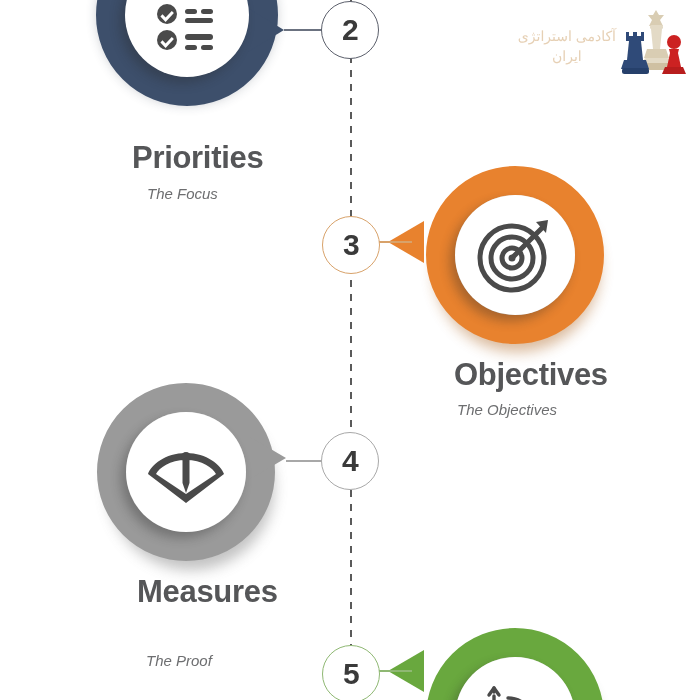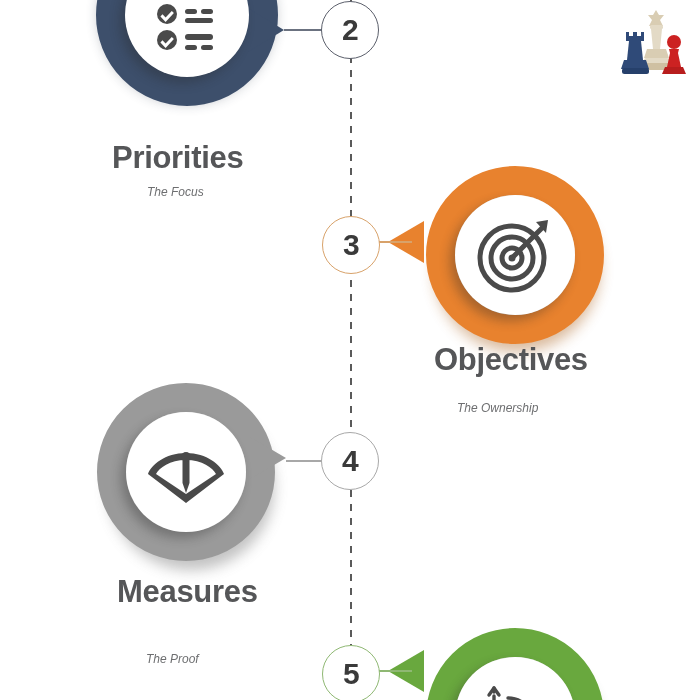"آکادمی استراتژی" div.wm-text { html: none -> <div> <div>آکادمی استراتژی</div> <div>ایران</div> </div> }
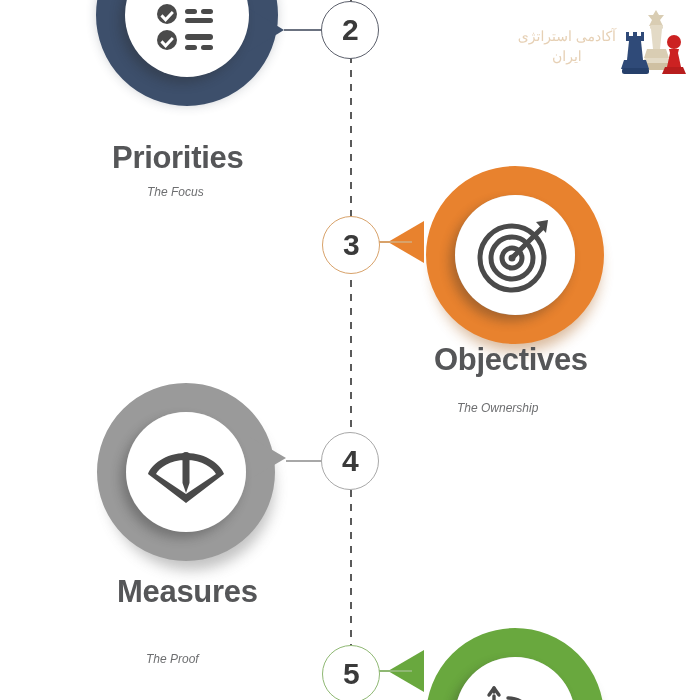"Priorities" .title { margin-left: none -> 20px }
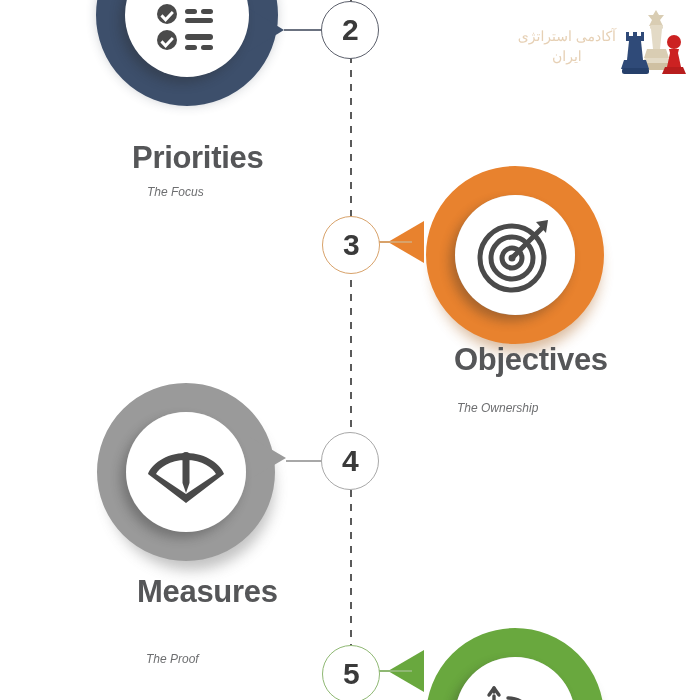"The Focus" .subtitle { font-size: 12px -> 15px }
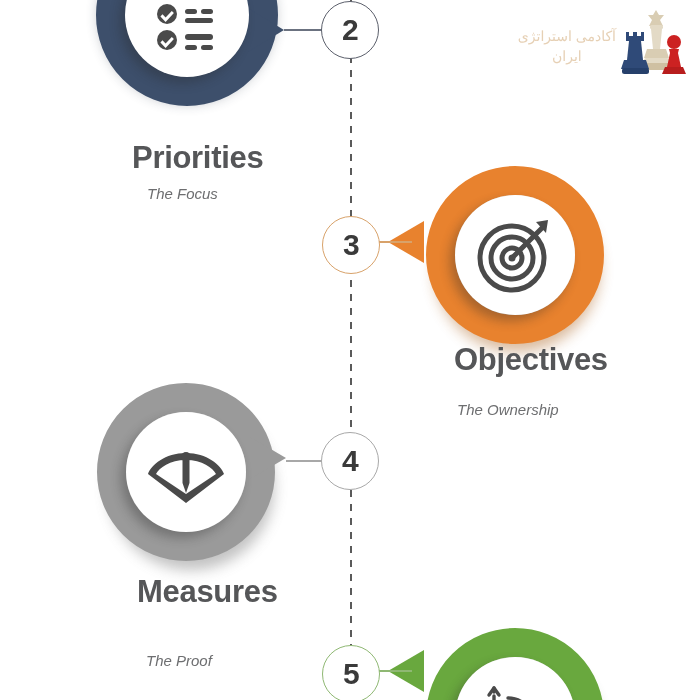"Objectives" div.title { top: 342px -> 357px }
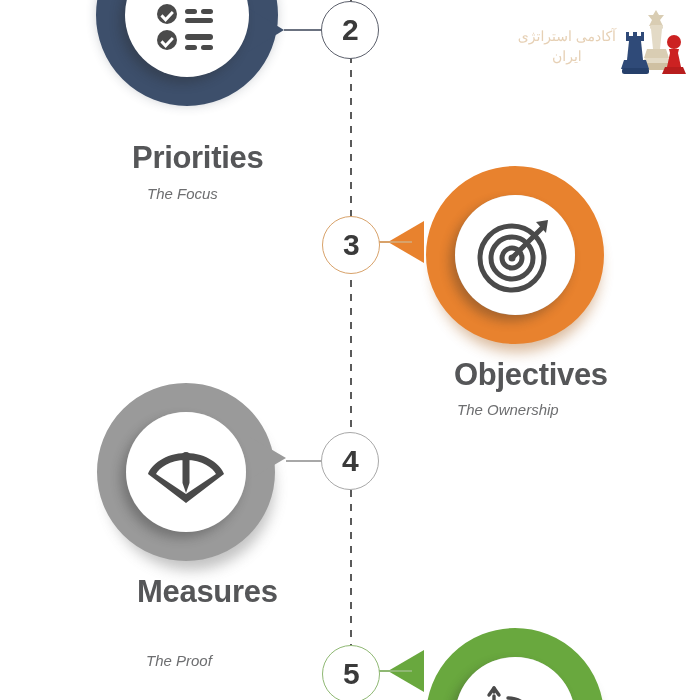"The Ownership" div.subtitle { text: Ownership -> Objectives }
